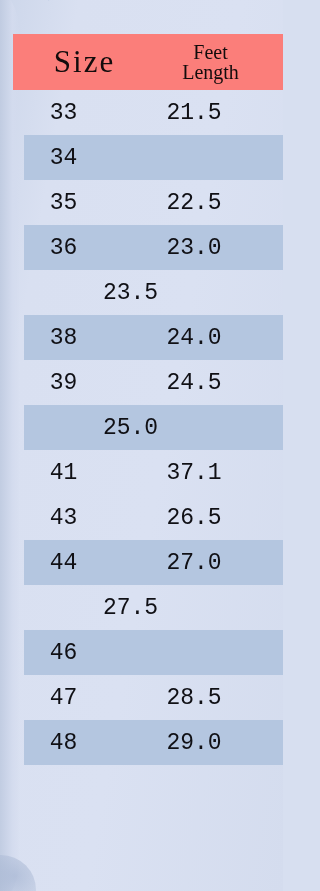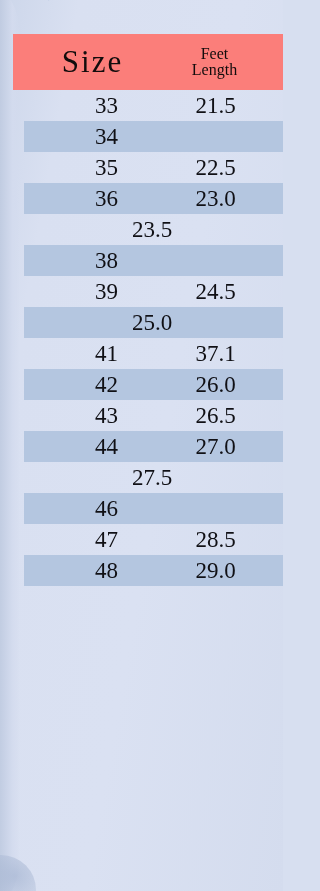"Size" .header-cell.size { padding-left: 16px -> 8px }
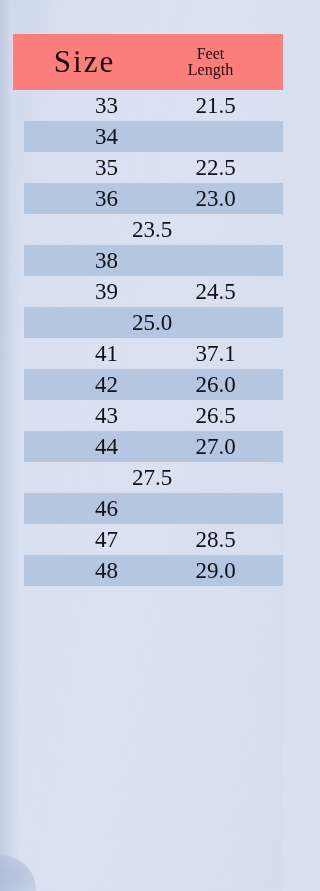"Feet" .header-cell.feet { font-size: 16px -> 20px }
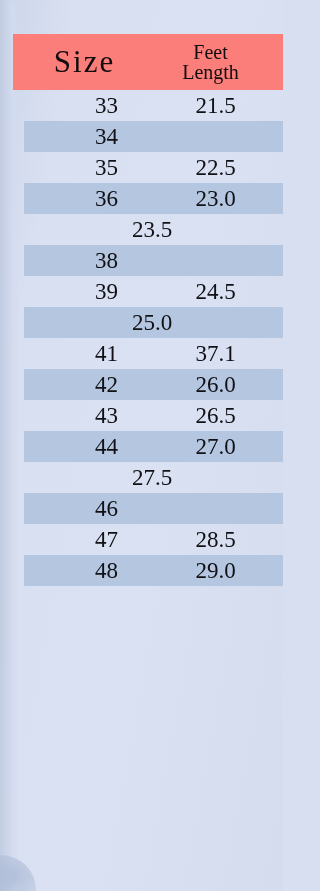"33" .data-row { font-family: Liberation Serif, serif -> Liberation Mono, monospace; height: 31px -> 45px; padding-left: 43px -> none }
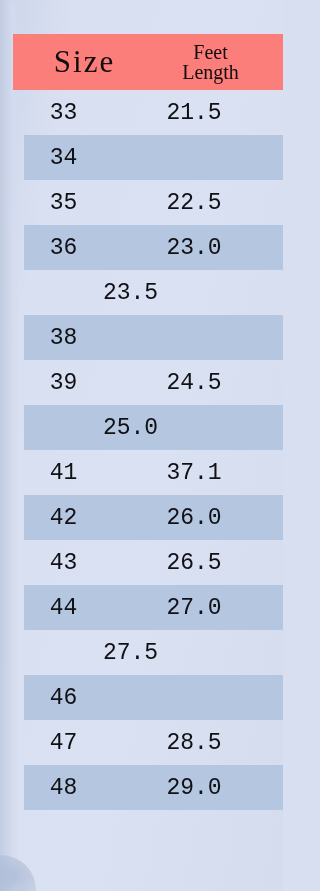"24.0" div.cell { html: none -> <div>24.0</div> }
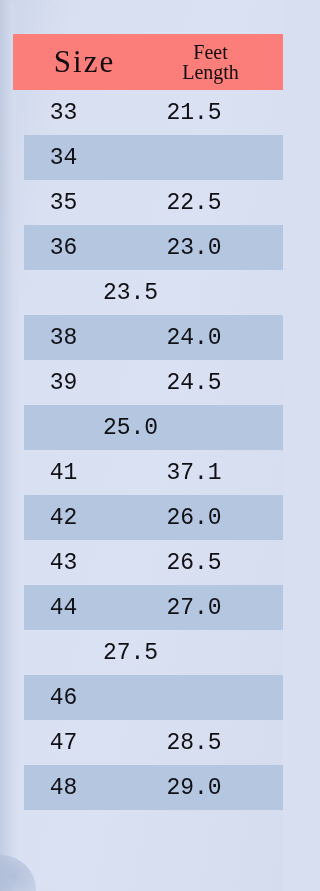"42" div.data-row { html: <div> <div>42</div> <div>26.0</div> </div> -> none }
